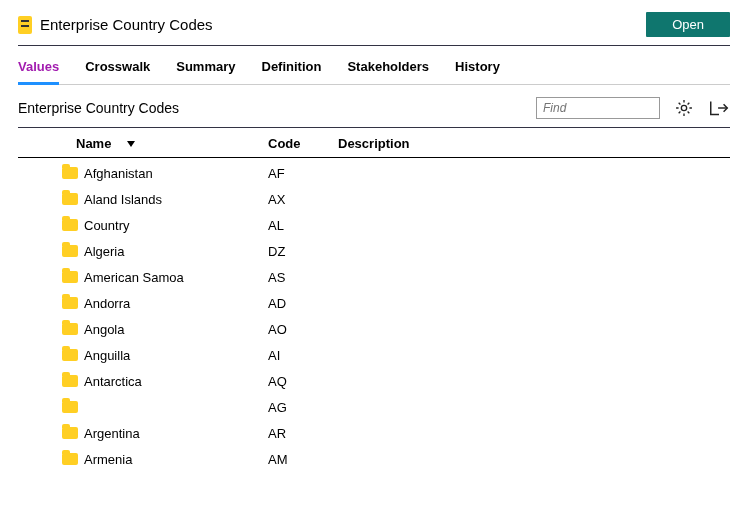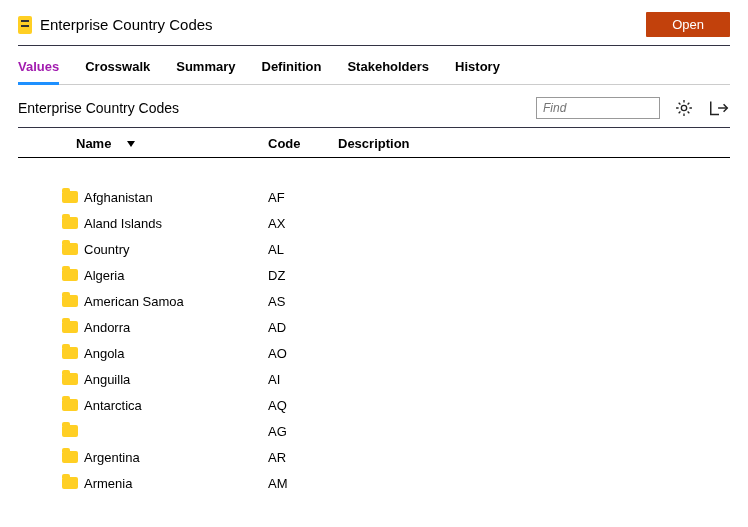"Open" .open-btn { background: #c2410c -> #0f766e }
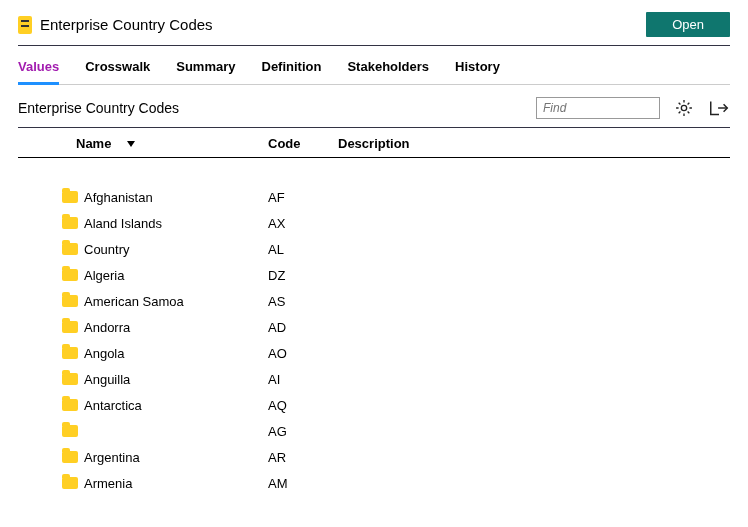"Afghanistan" .scroll-area { margin-top: 24px -> none }
